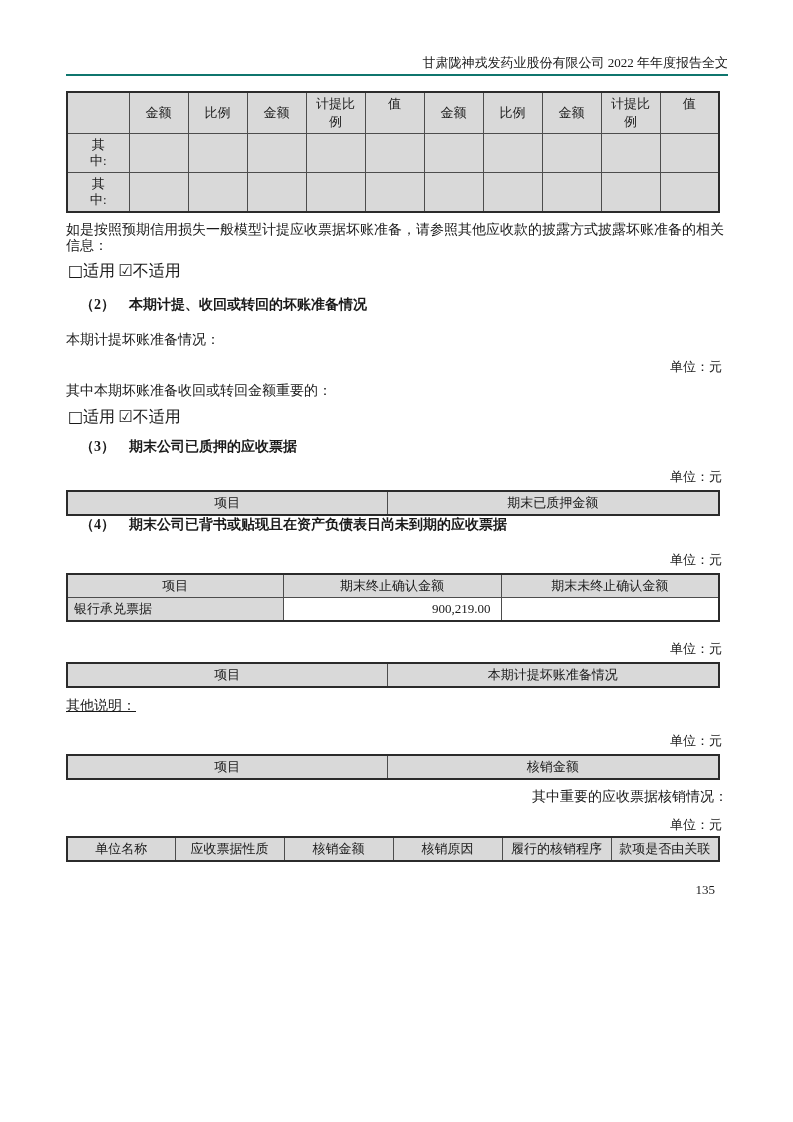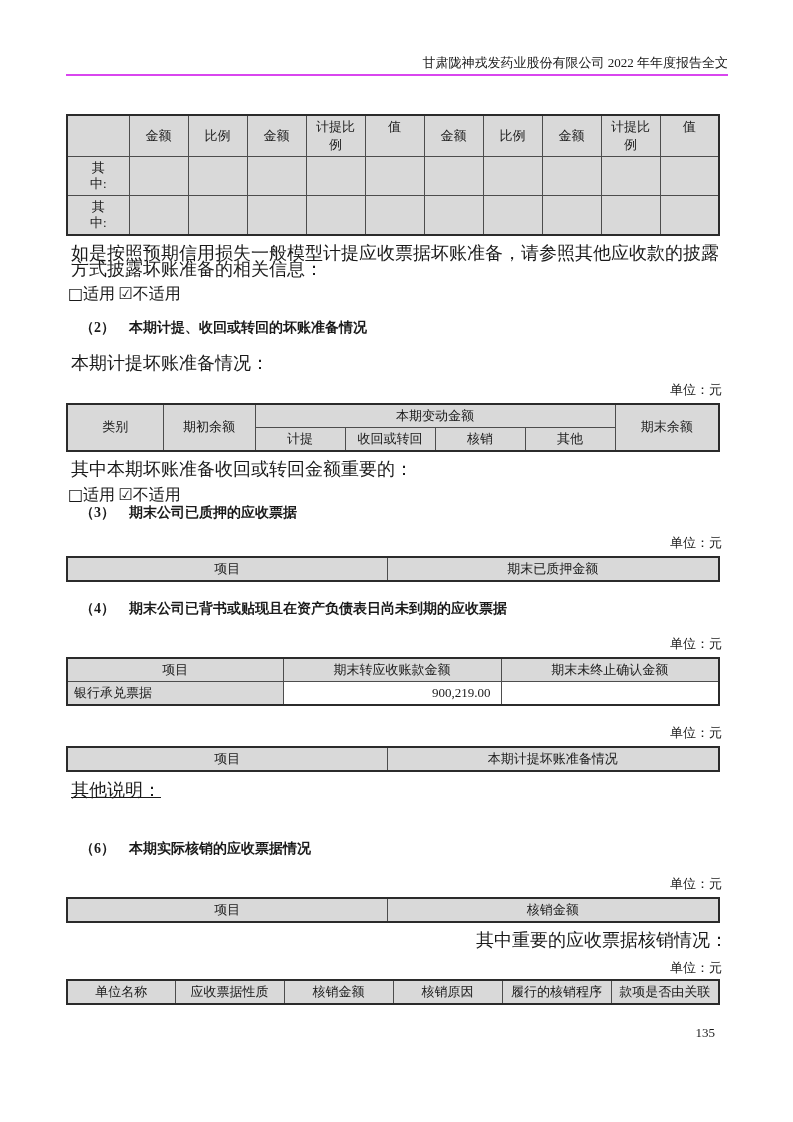"甘肃陇神戎发药业股份有限公司 2022 年年度报告全文" .page-header { border-bottom: 2px solid #d946ef -> 2px solid #0f766e }
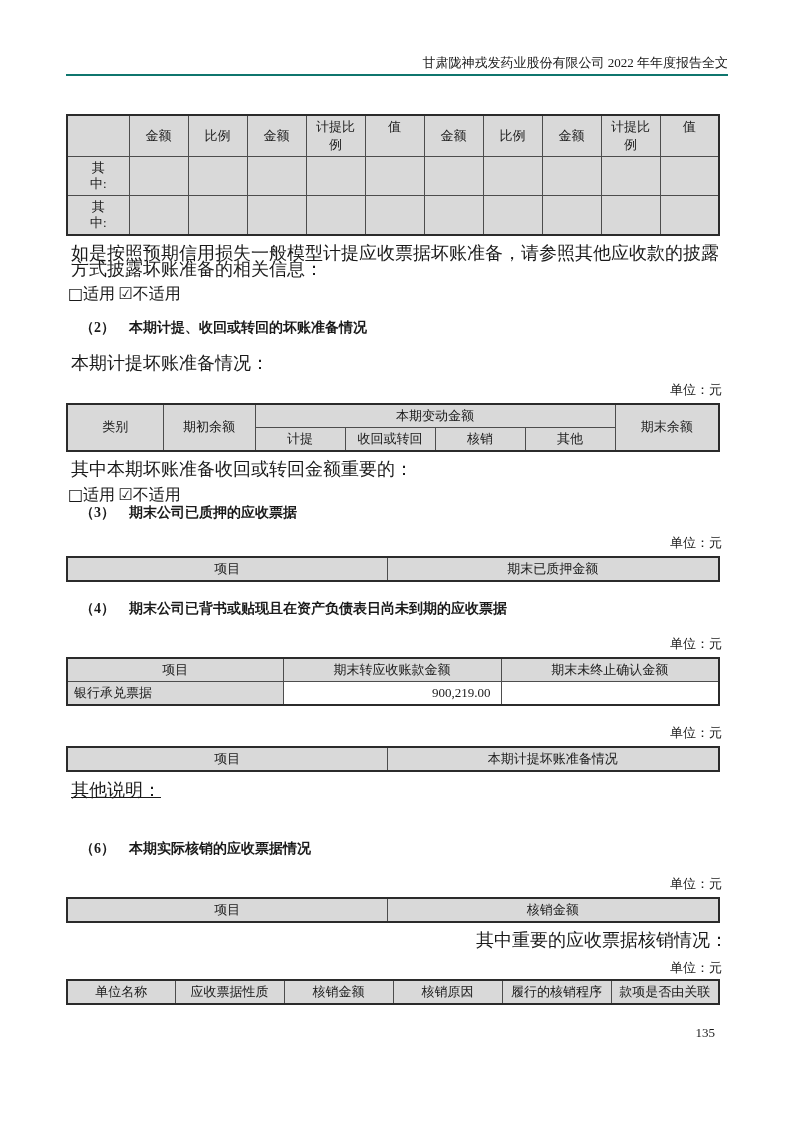"金额" .t1 { margin-top: 38px -> 15px }
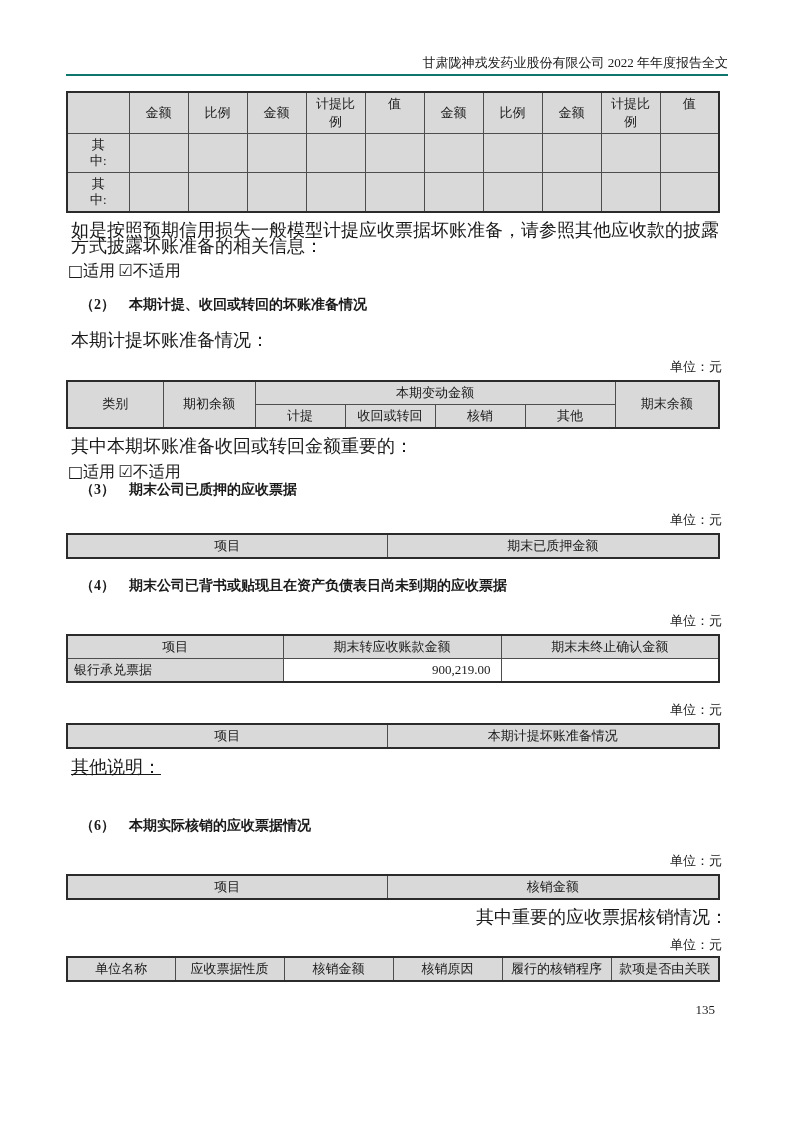"如是按照预期信用损失一般模型计提应收票据坏账准备，请参照其他应收款的披露方式披露" .para { font-size: 18px -> 14px; margin-left: 5px -> none }
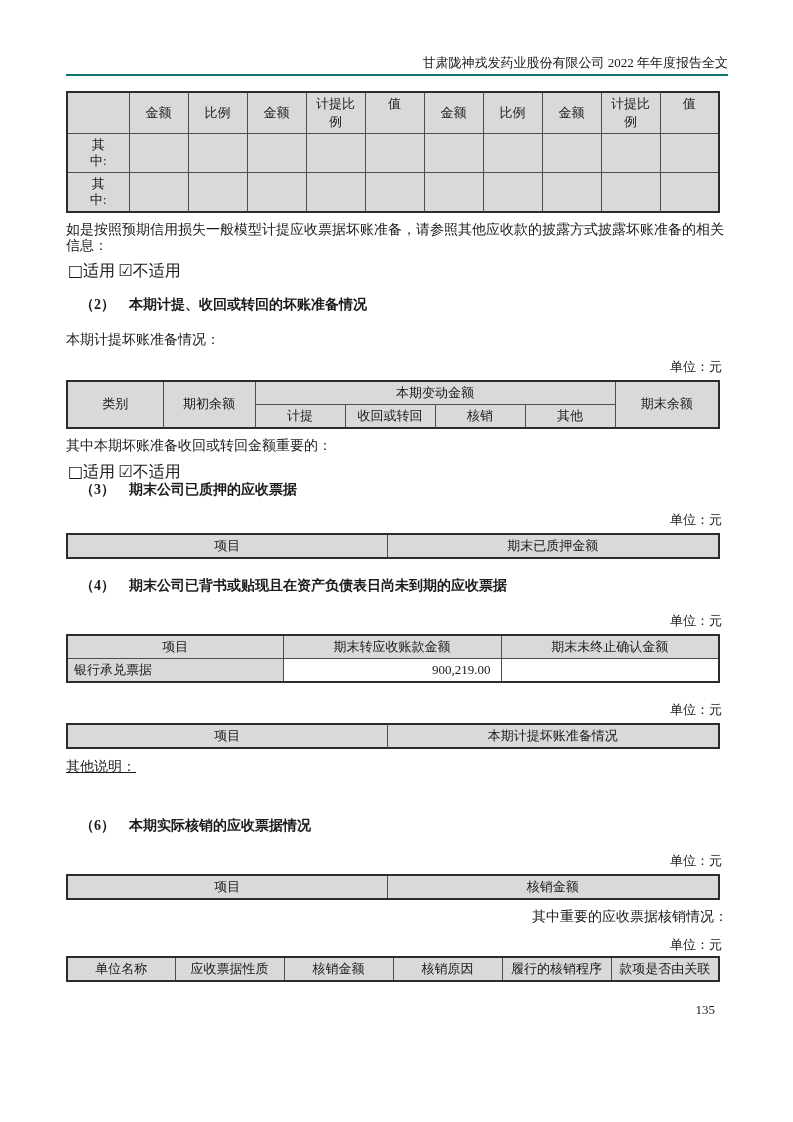"类别" table.t2 { html: <table> <colgroup> <col> <col> <col> <col> <col> <col> <col> </colgroup> <tbody> <tr> <th>类别</th> <th>期初余额</th> <th>本期变动金额</th> <th>期末余额</th> </tr> <tr> <th>计提</th> <th>收回或转回</th> <th>核销</th> <th>其他</th> </tr> </tbody> </table> -> none }
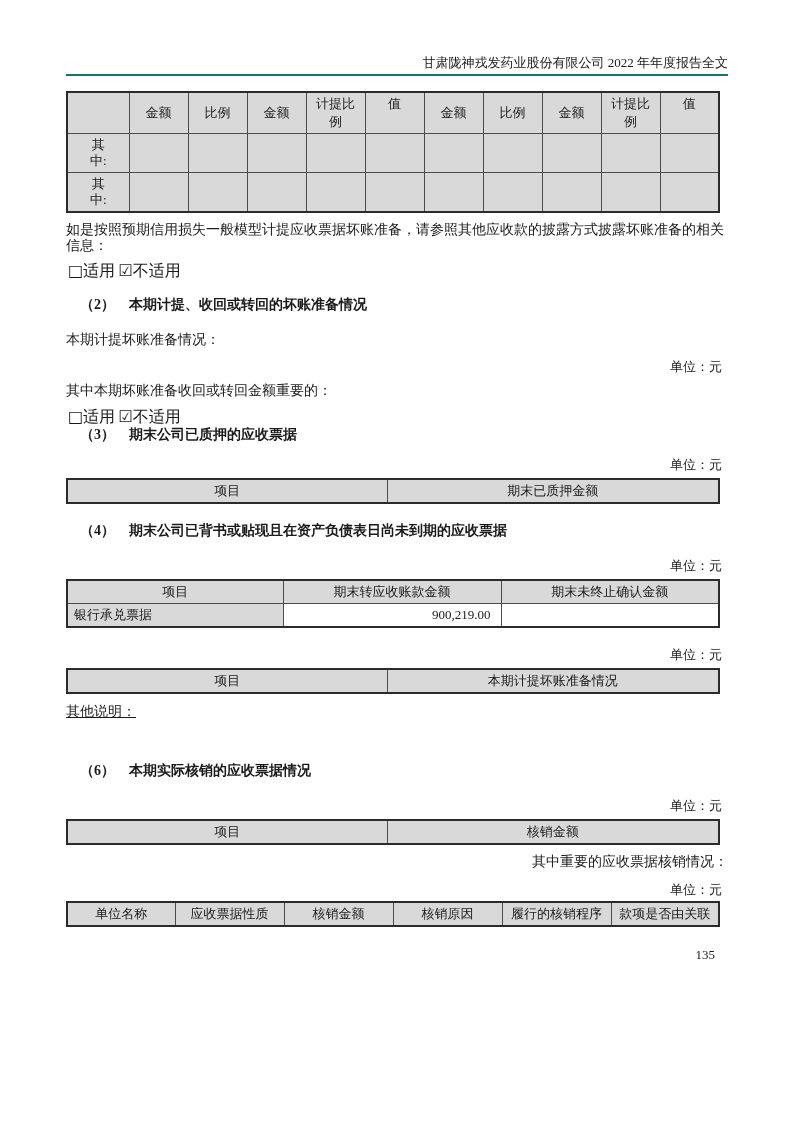"（3） 期末公司已质押的应收票据" .h3 { margin-top: 0 -> 12px }
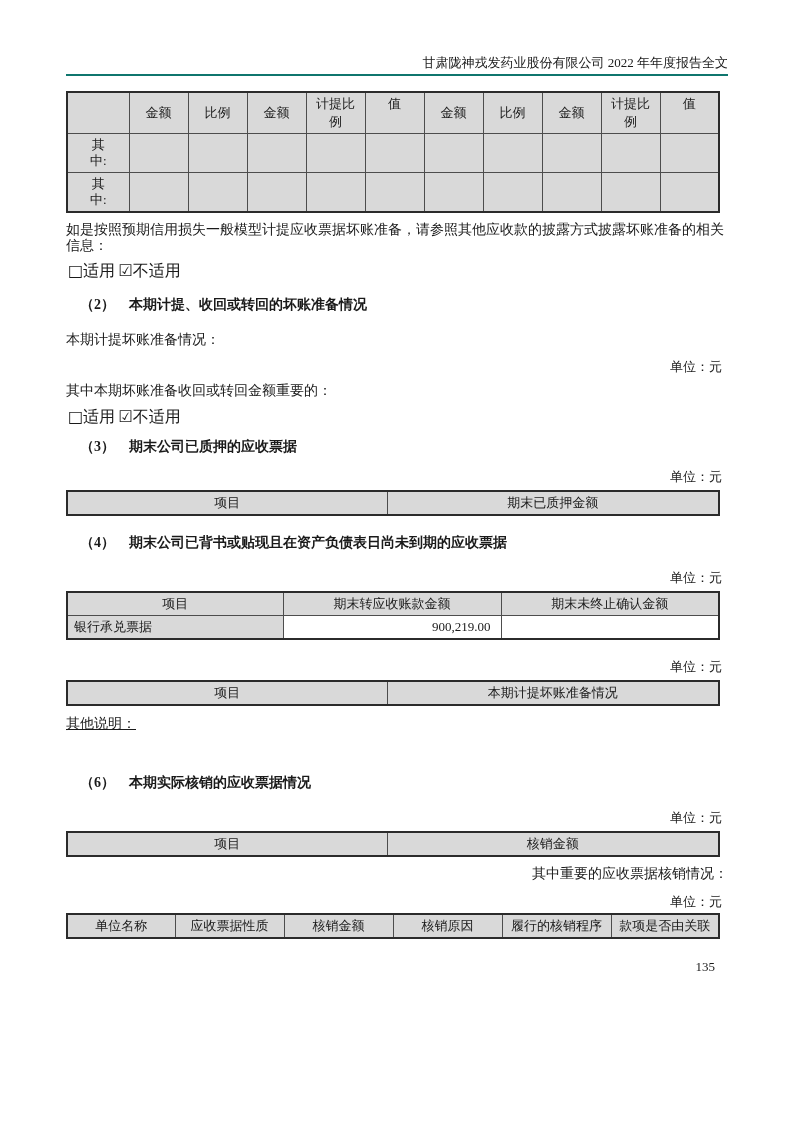"（4） 期末公司已背书或贴现且在资产负债表日尚未到期的应收票据" .h4 { margin-top: 18px -> none }
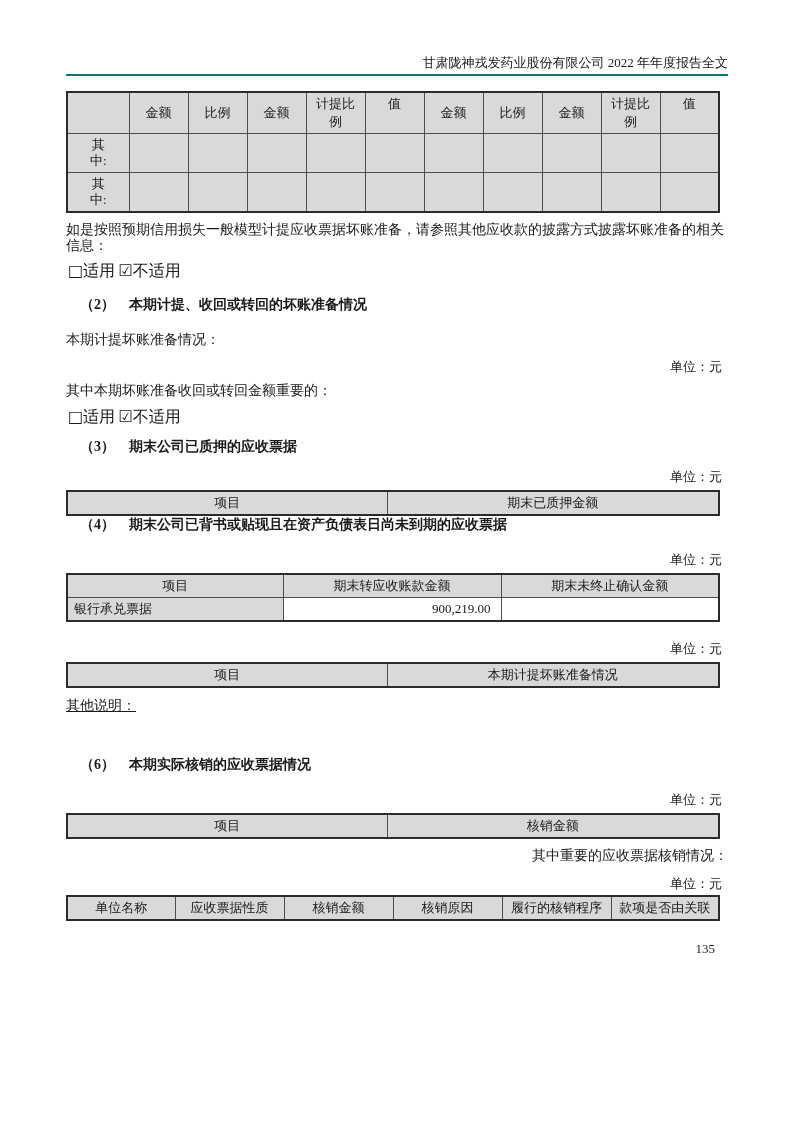"期末转应收账款金额" th.gray { text: 转应收账款 -> 终止确认 }
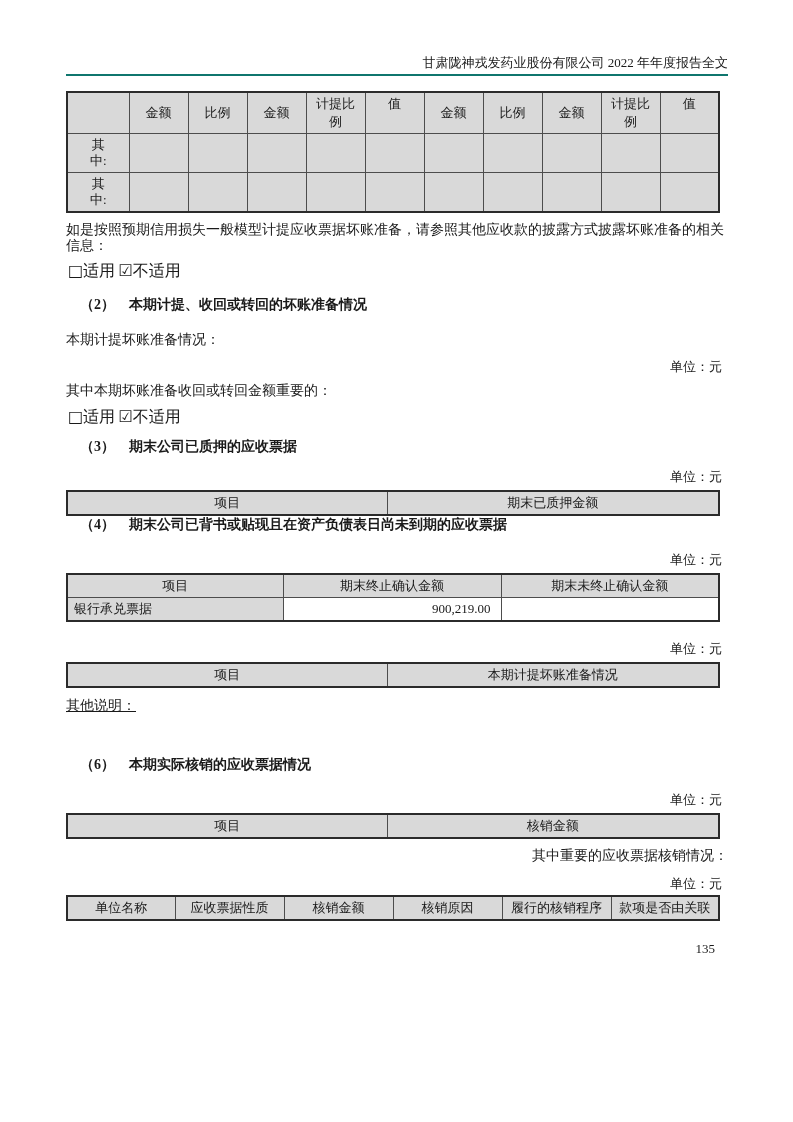"（6） 本期实际核销的应收票据情况" div.heading { html: <div>（6） 本期实际核销的应收票据情况</div> -> none }
